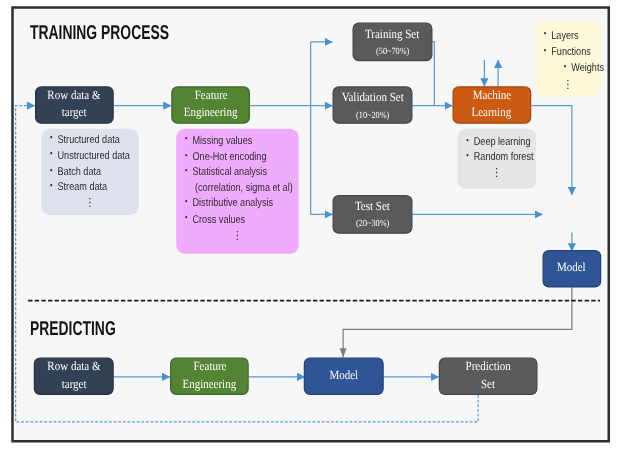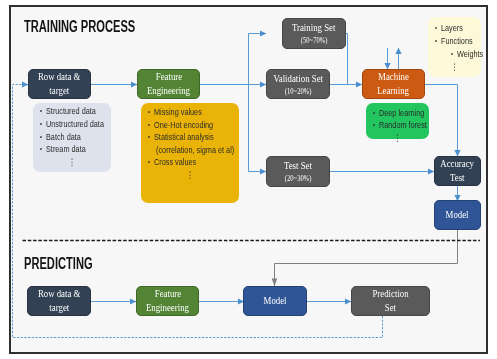"Missing values" div.panel { background: #eab308 -> #f0abfc }
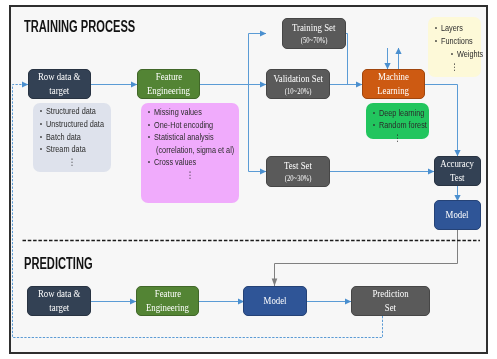"Deep learning" div.panel { background: #22c55e -> #e5e5e5; height: 36px -> 48px }
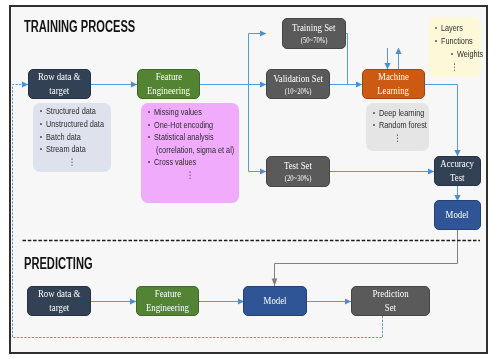"Distributive analysis" div.row { html: none -> <div><span>•</span><span>Distributive analysis</span></div> }
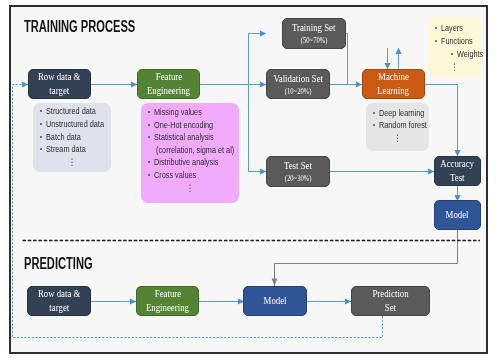"Accuracy" div.node { html: <div> <span>Accuracy</span> <span>Test</span> </div> -> none }
